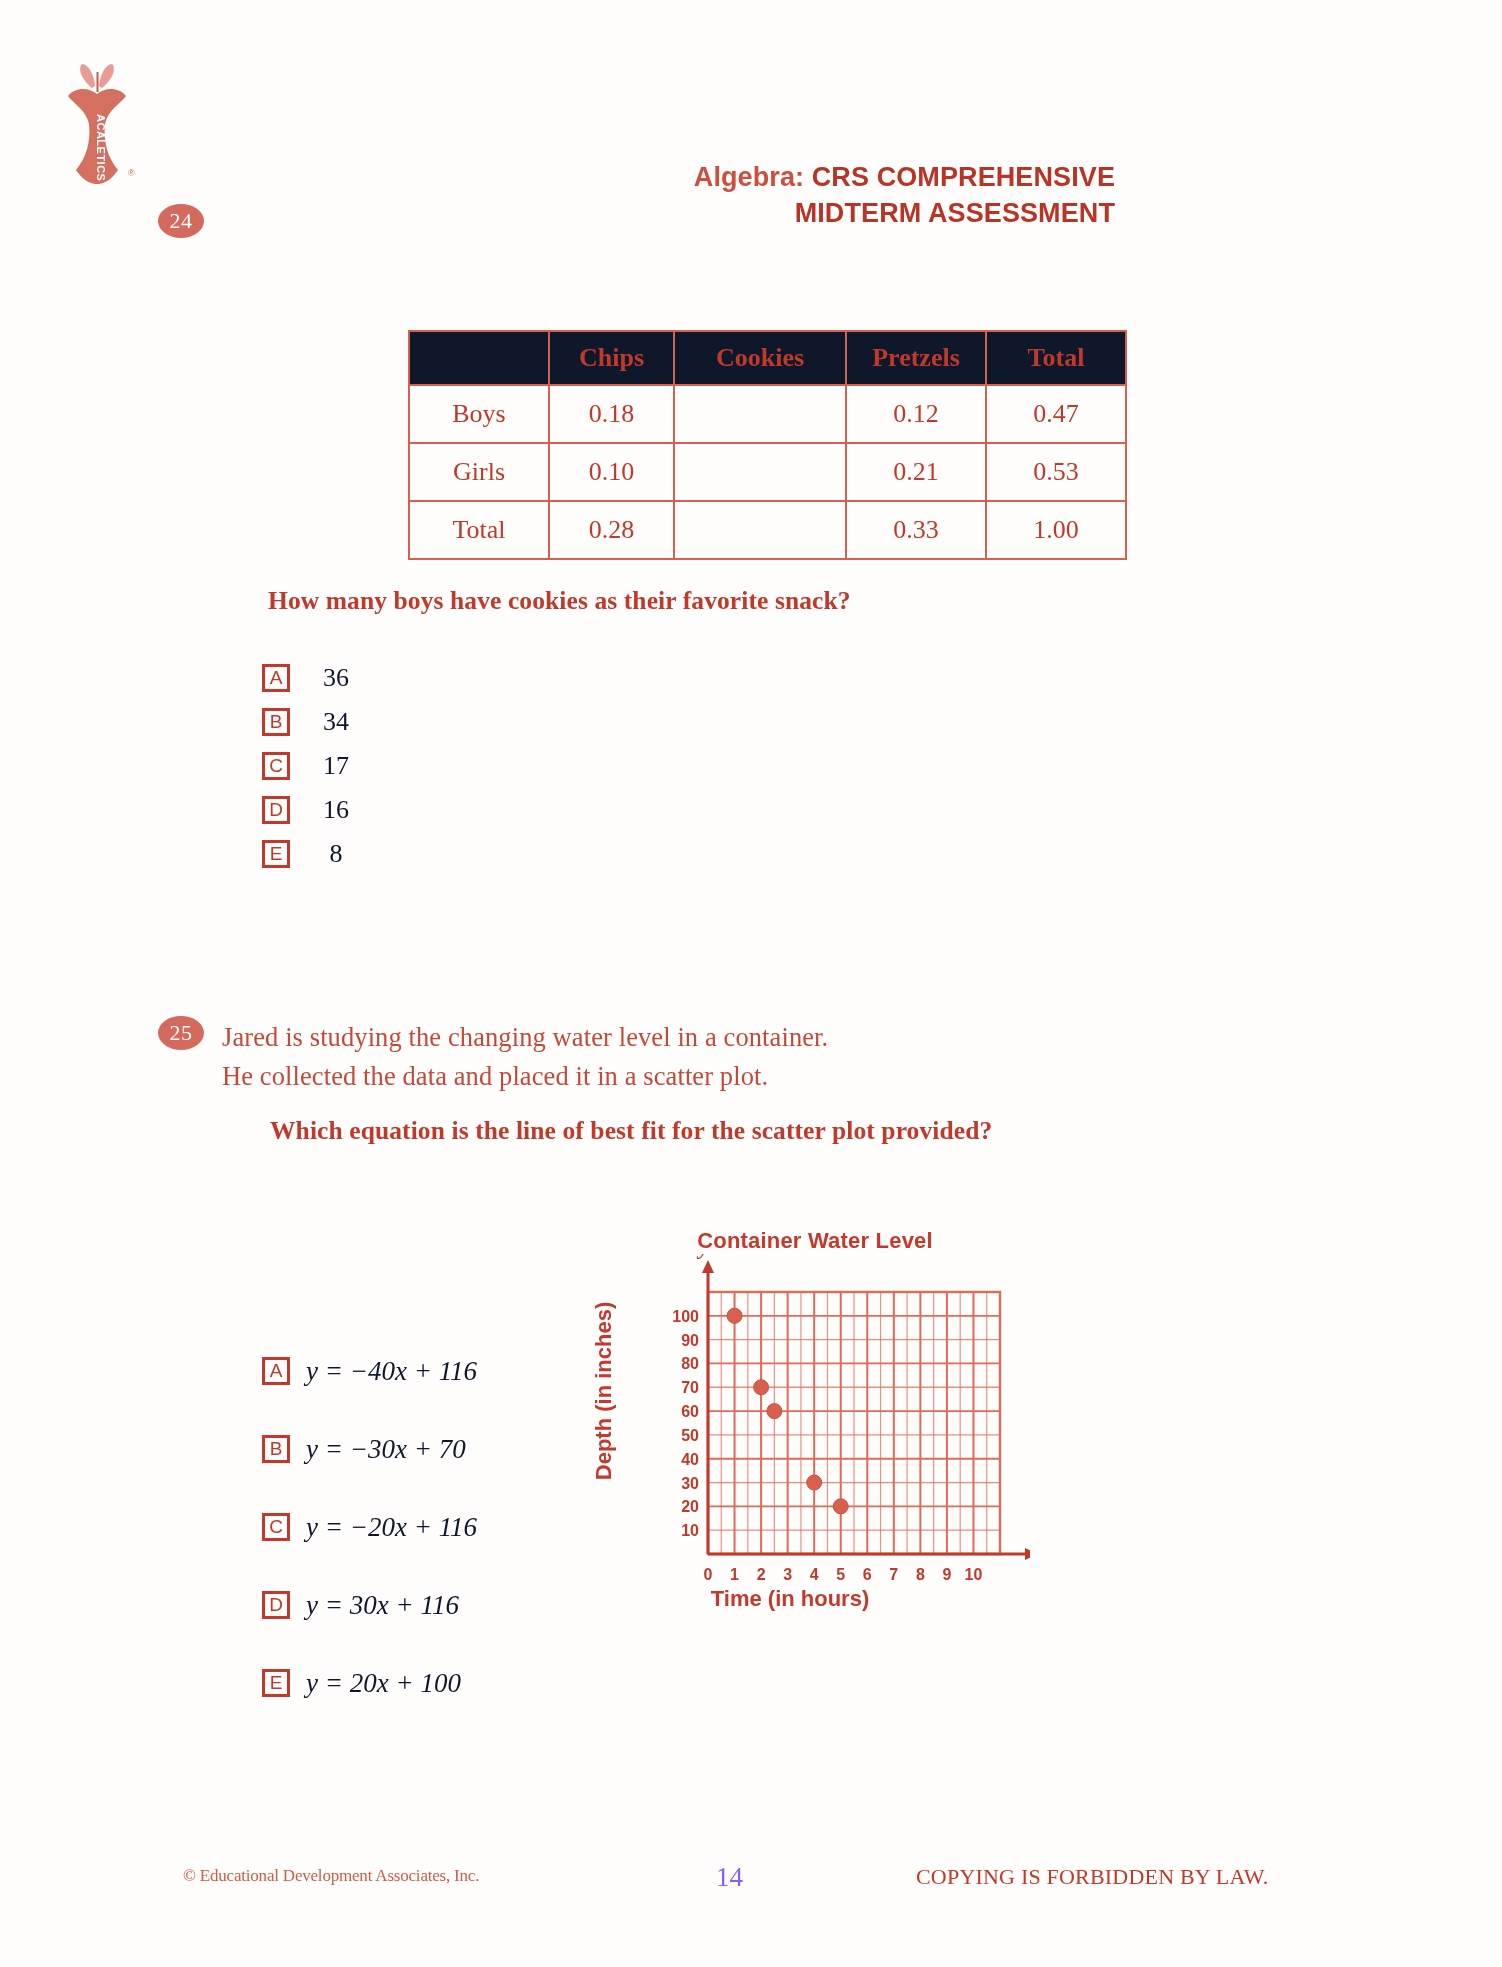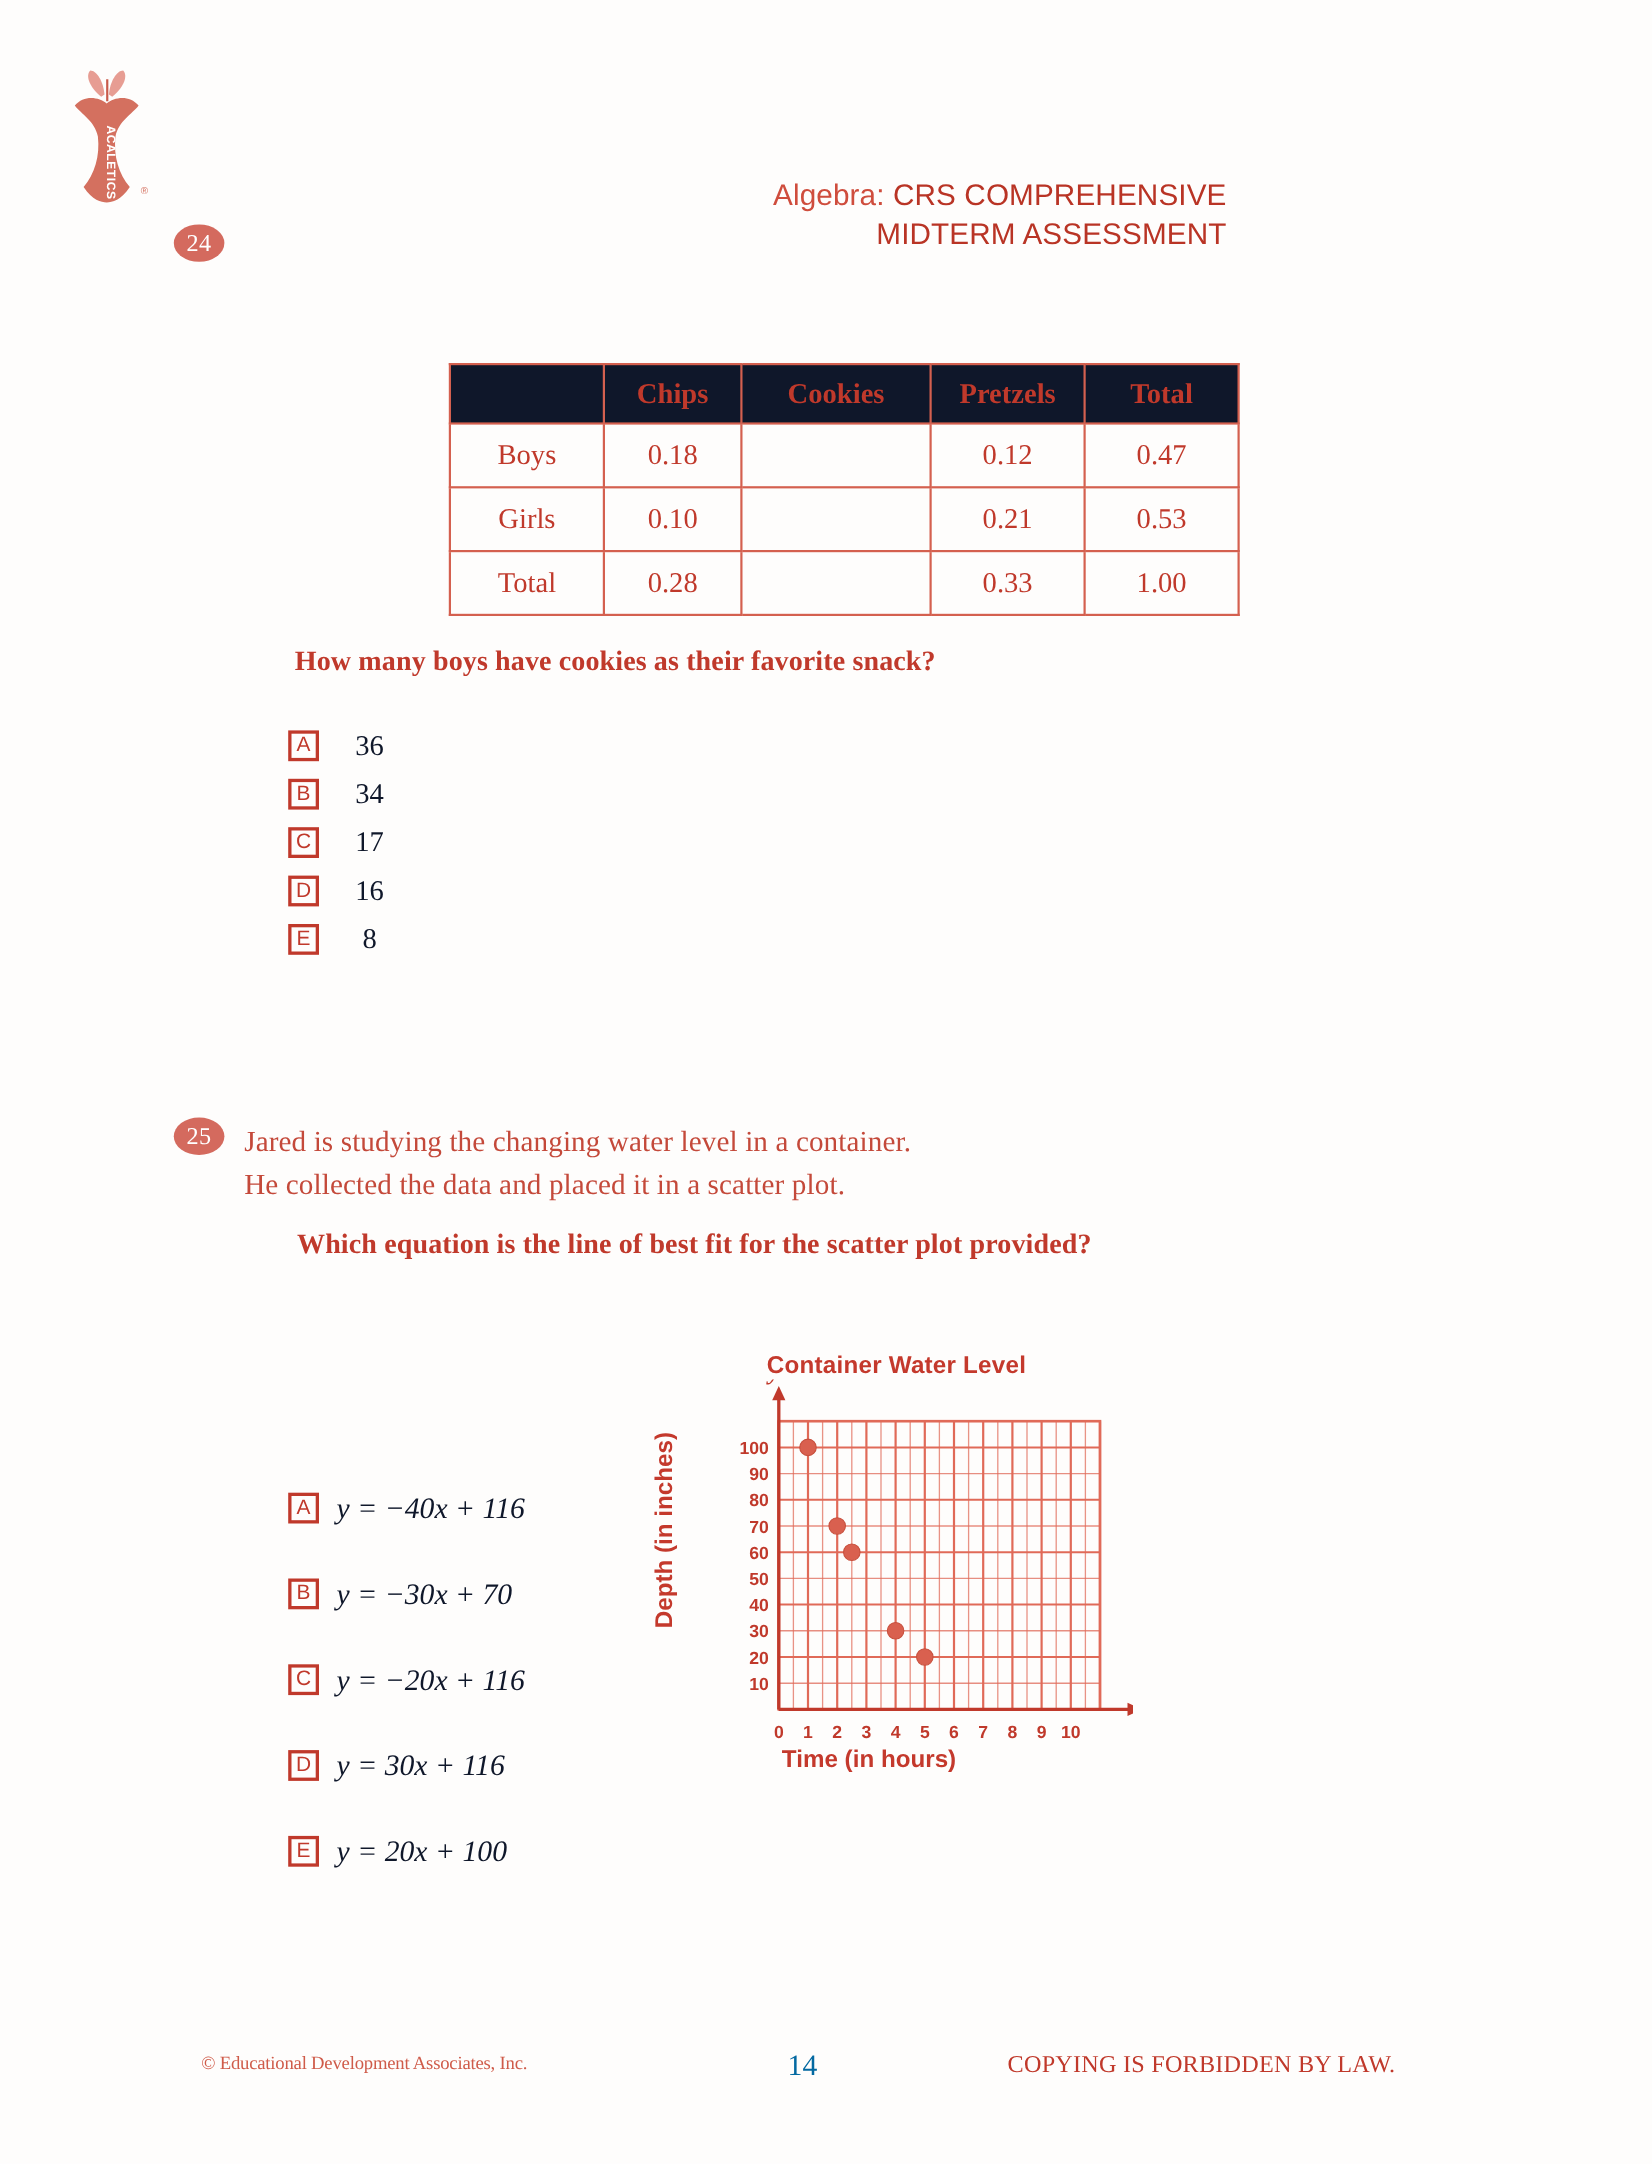"Algebra: CRS COMPREHENSIVE" .header { font-weight: normal -> bold }
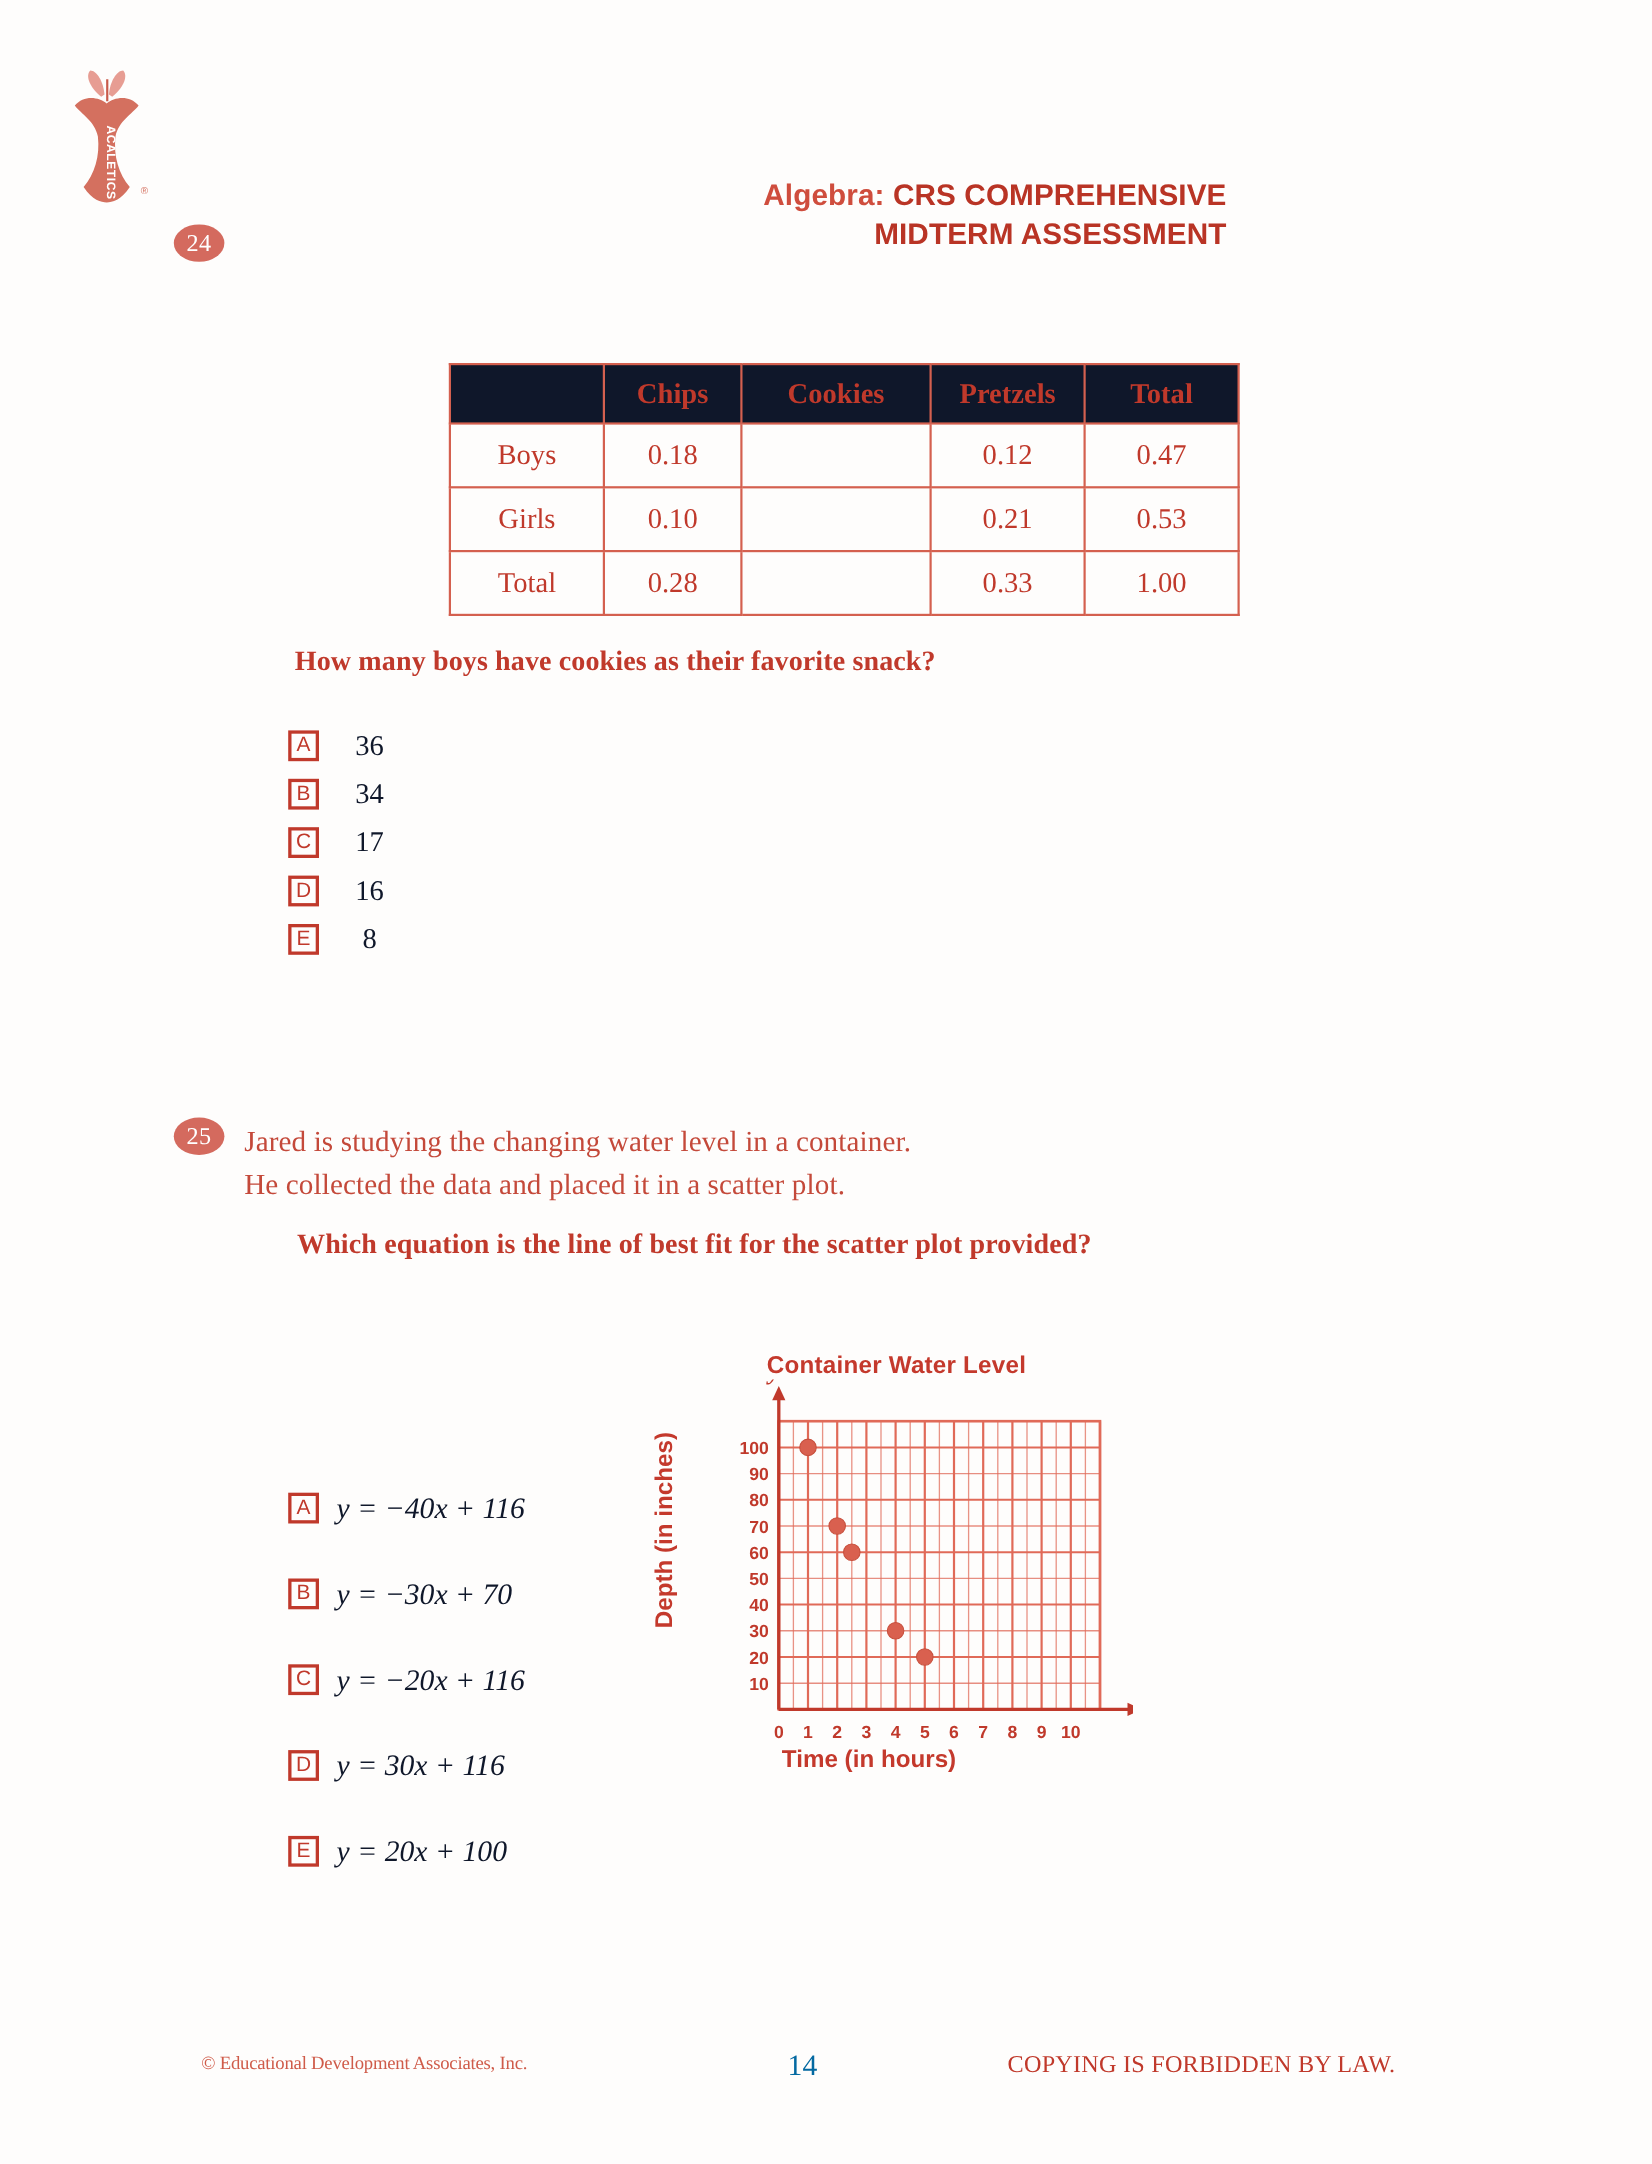"14" .footer-page { color: #0369a1 -> #8b5cf6 }
